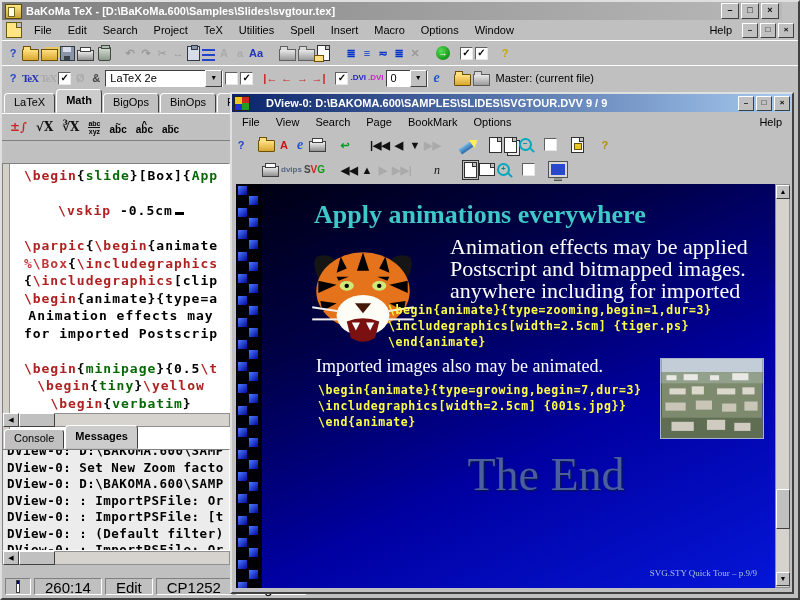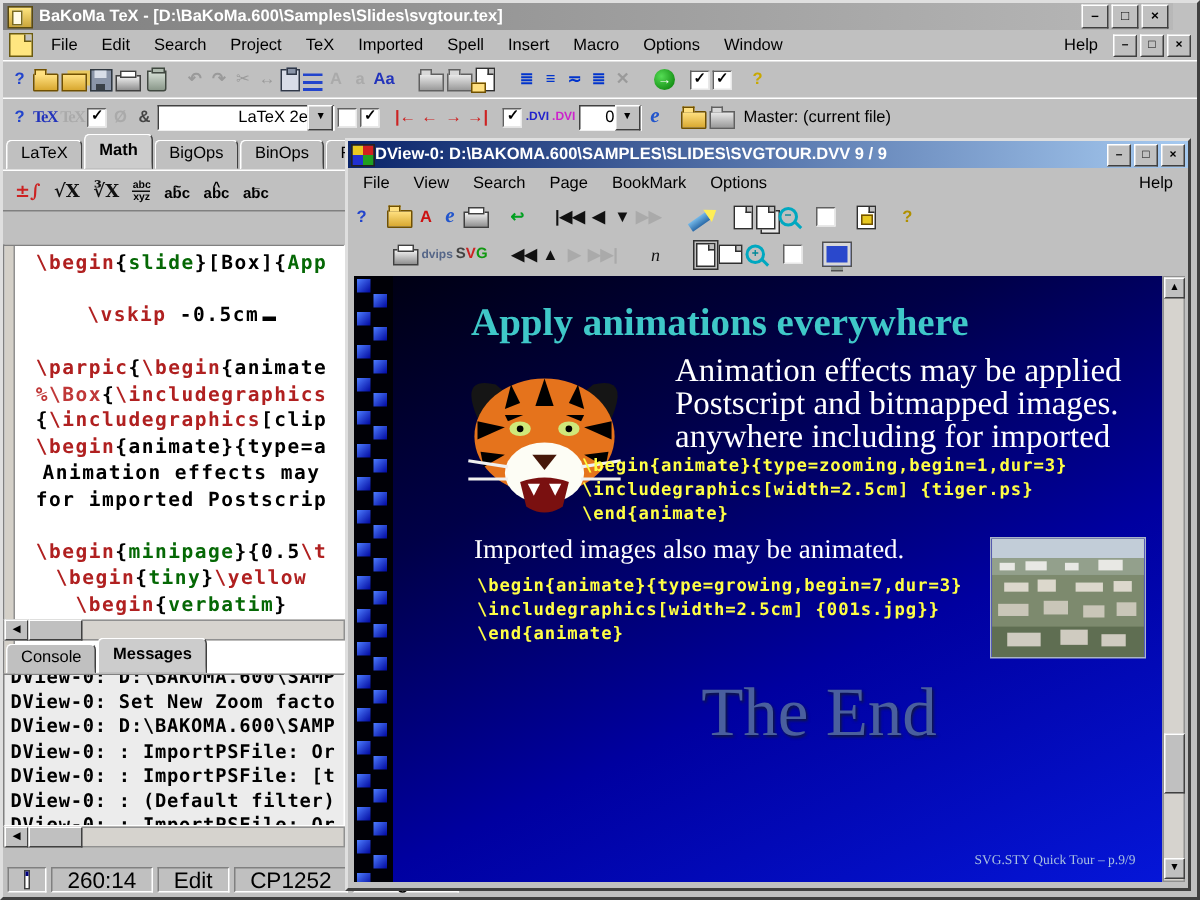"Imported" span.mi { text: Imported -> Utilities }
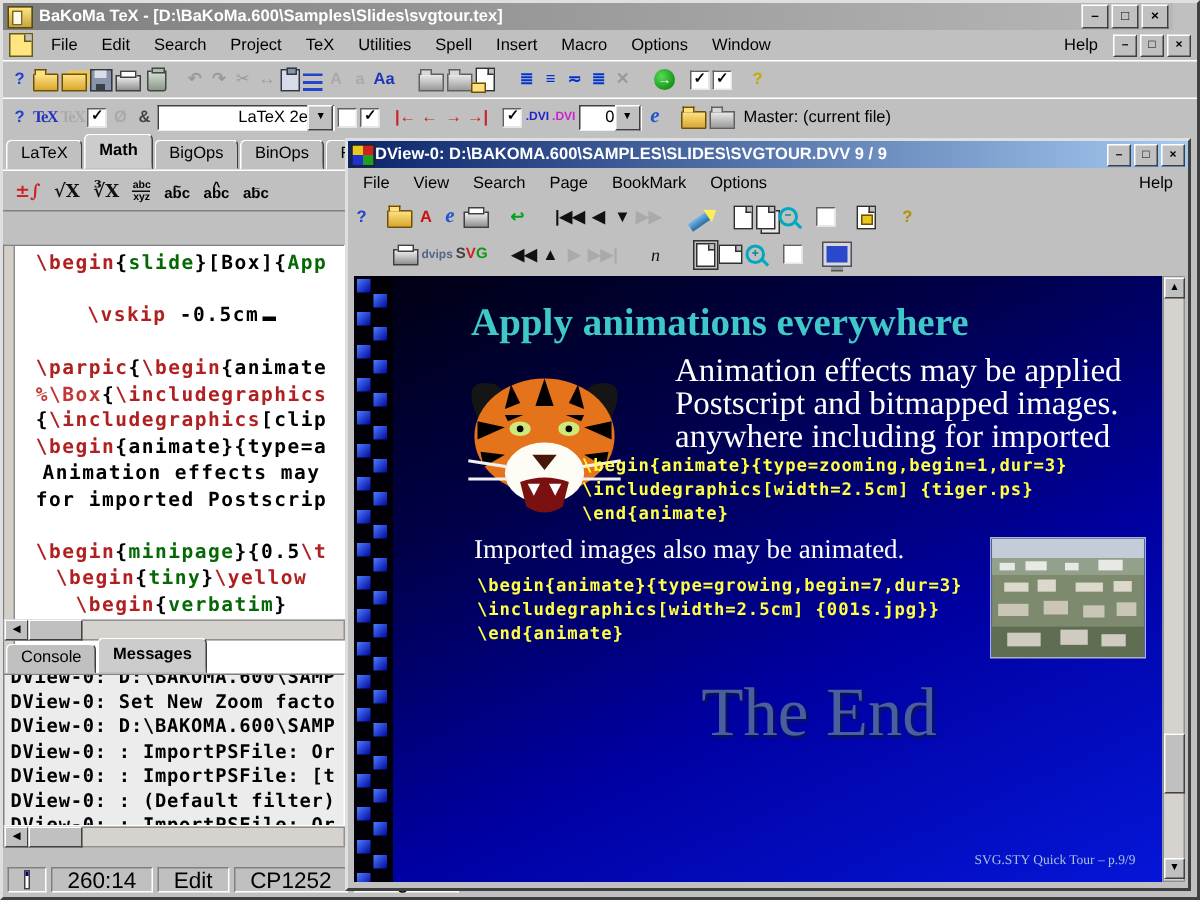"LaTeX 2e" .combo .val { text-align: right -> none }
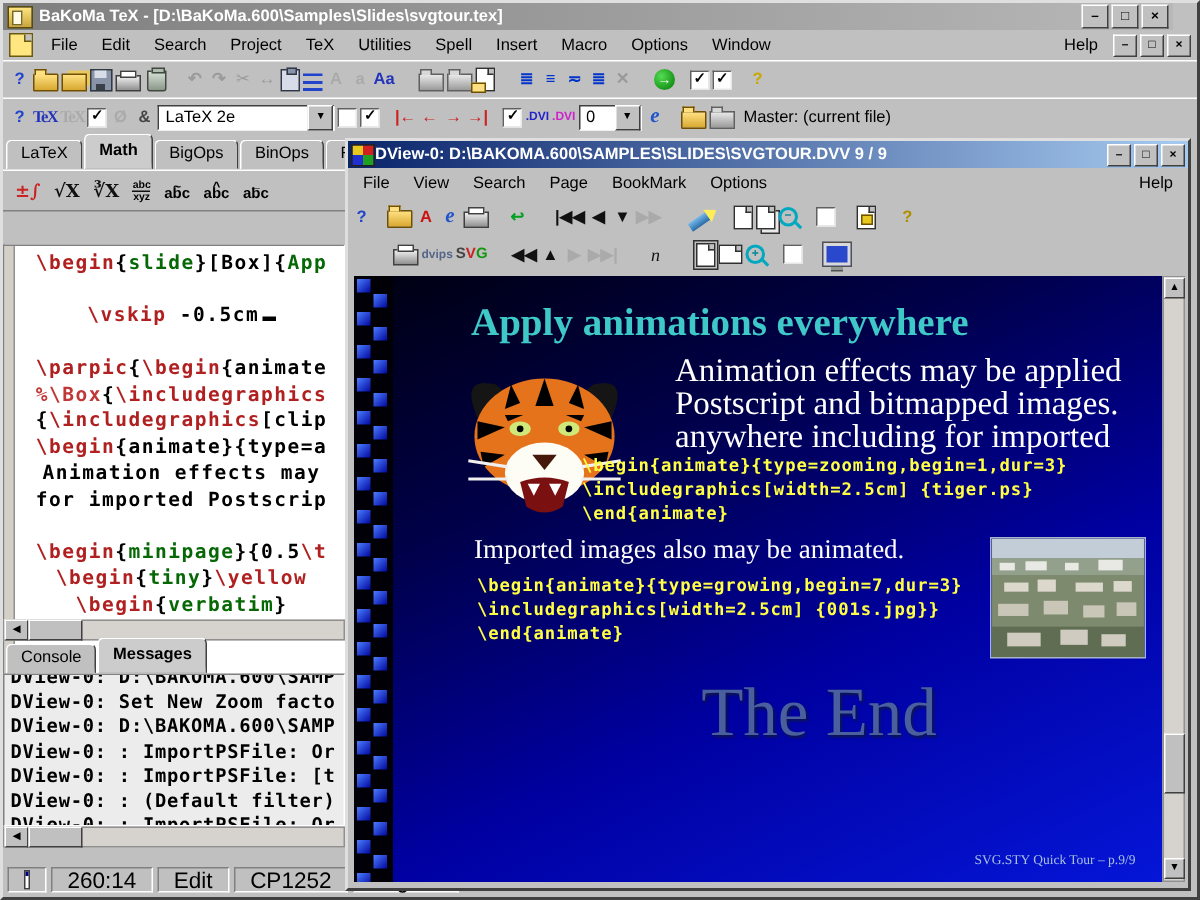"DView-0:" .dv-titlebar .title { margin-left: 0 -> 16px }
